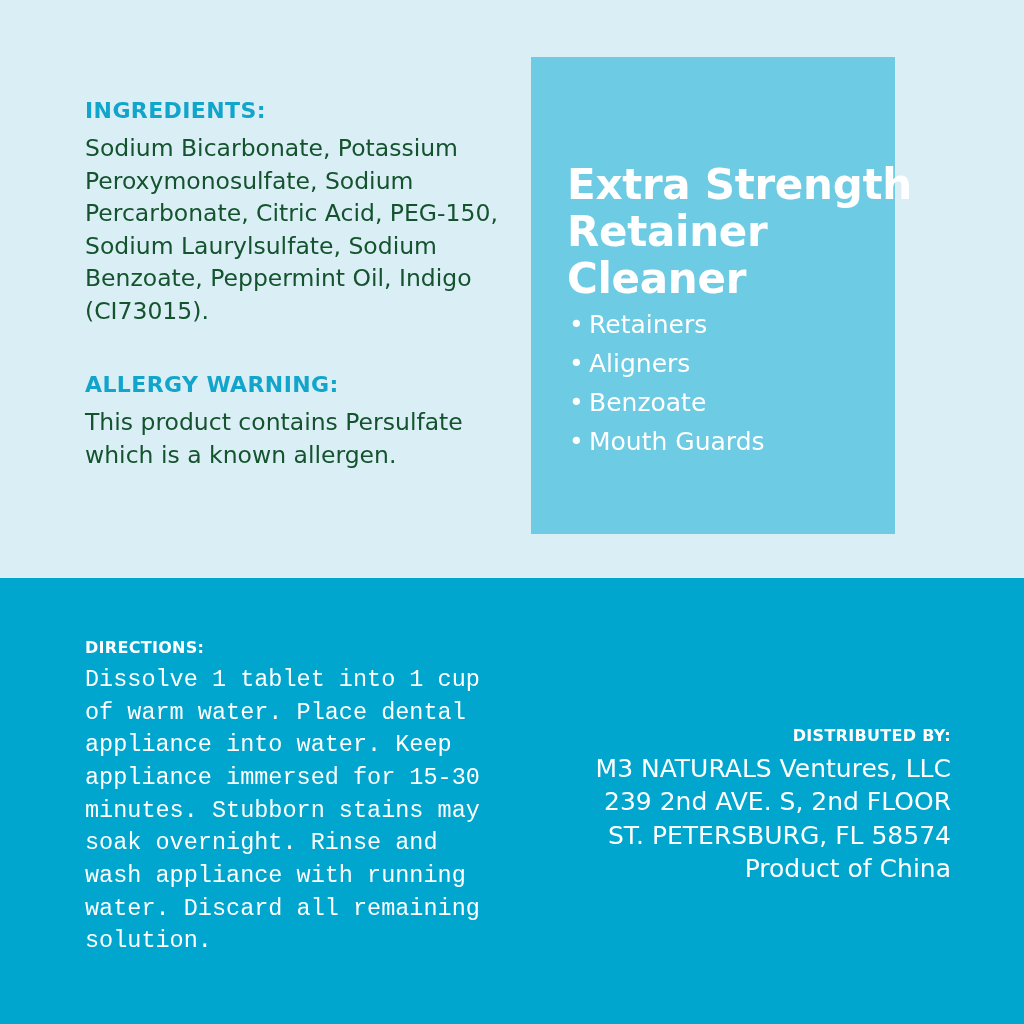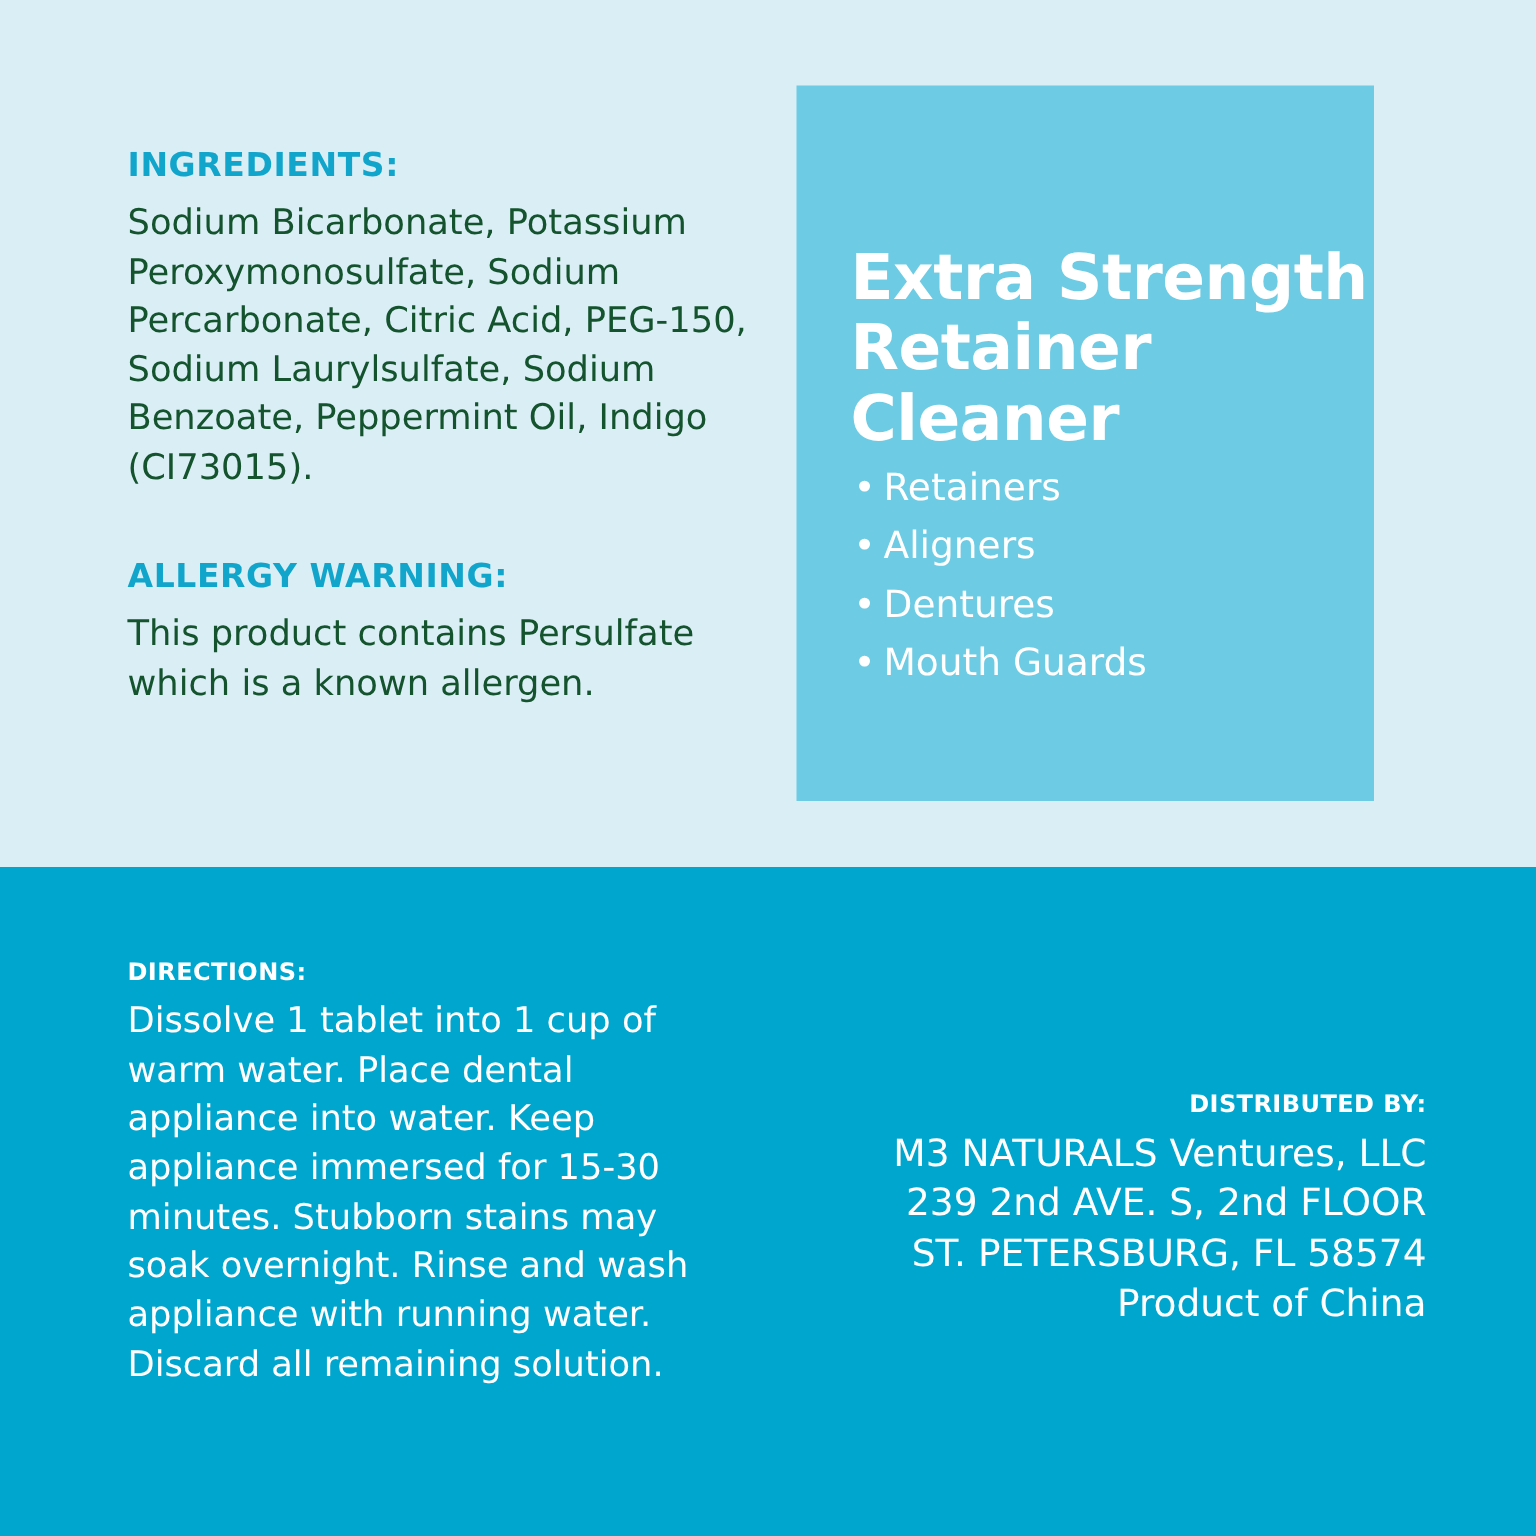"Extra Strength Retainer Cleaner" .product-panel { padding-left: 47px -> none; width: 338px -> 364px }
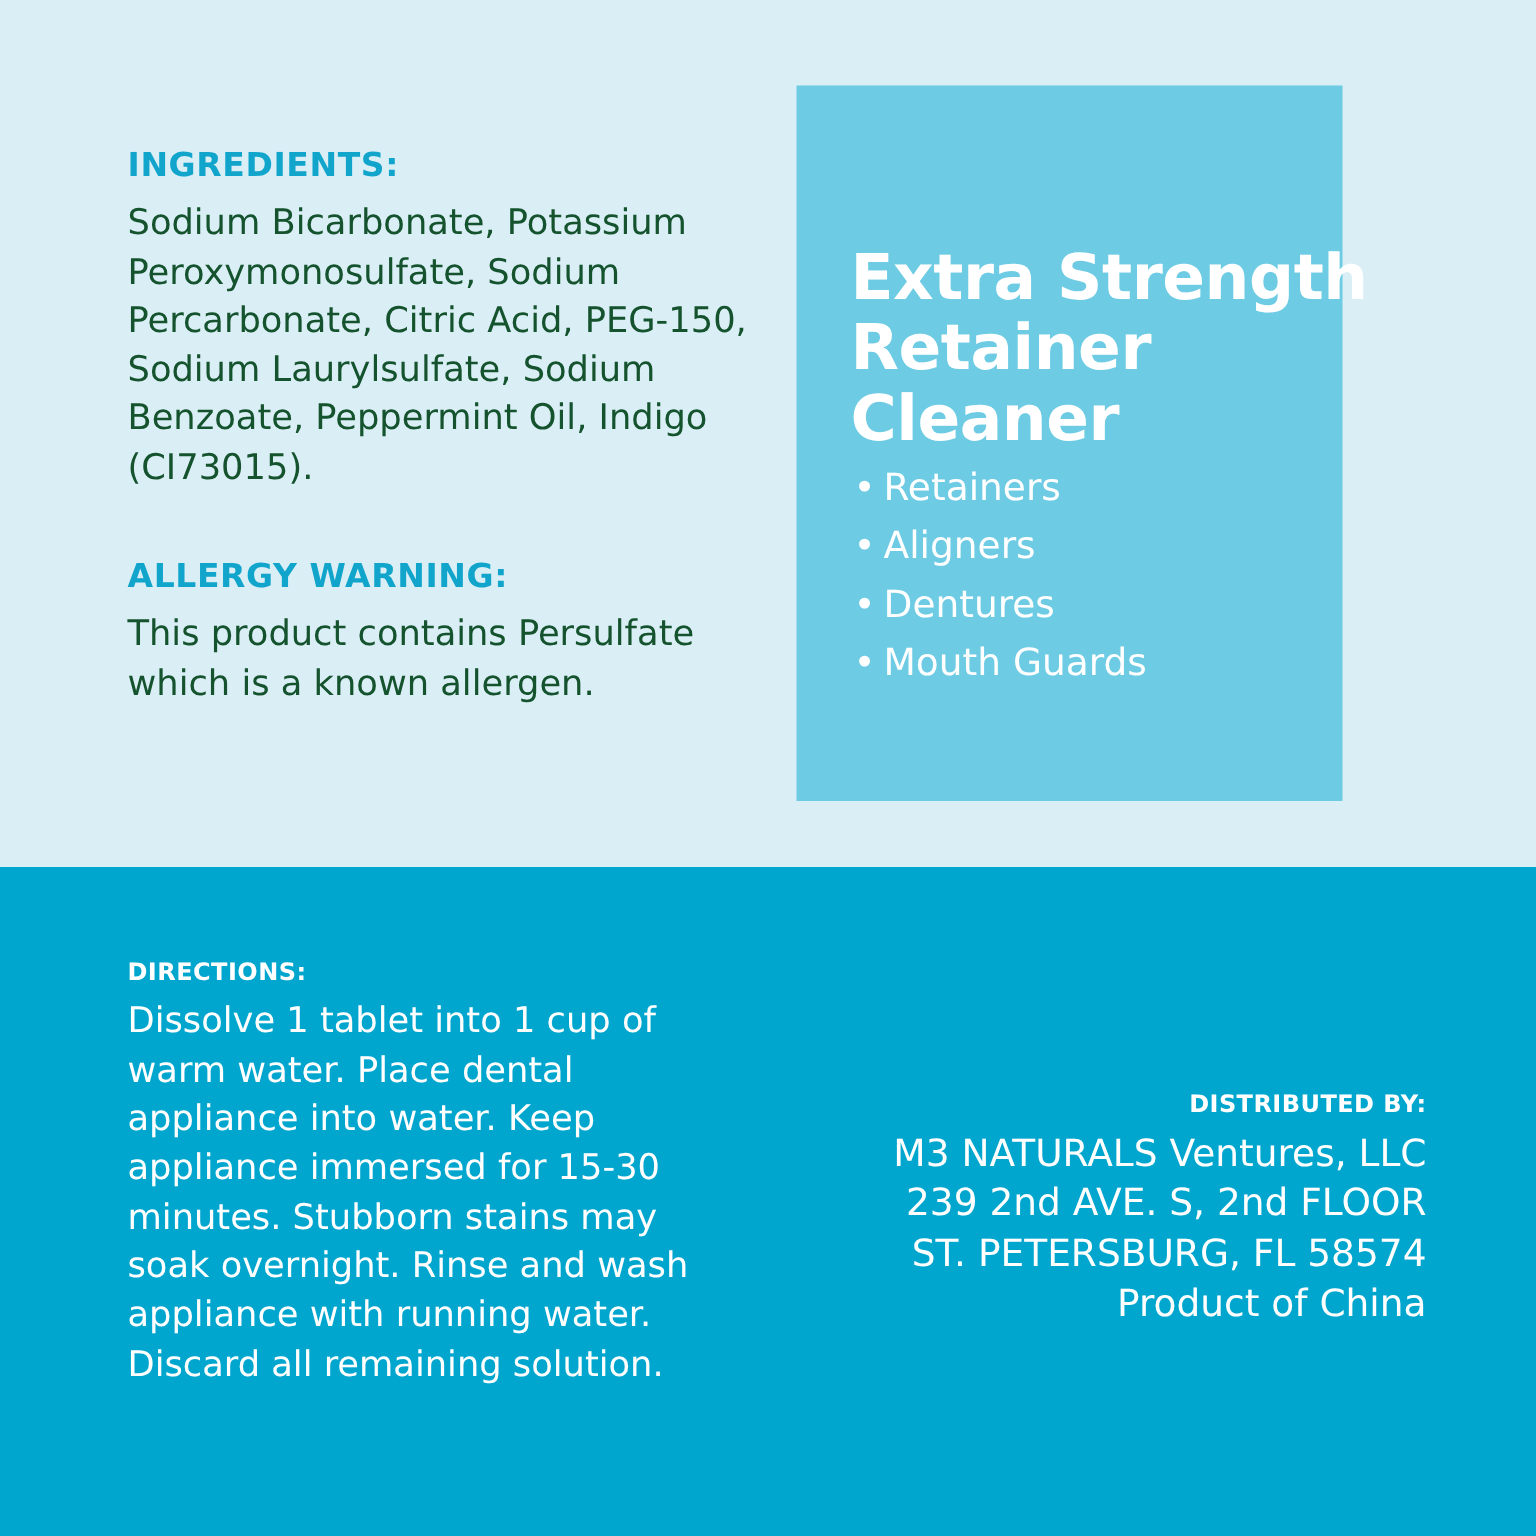"Dentures" span { text: Dentures -> Benzoate }
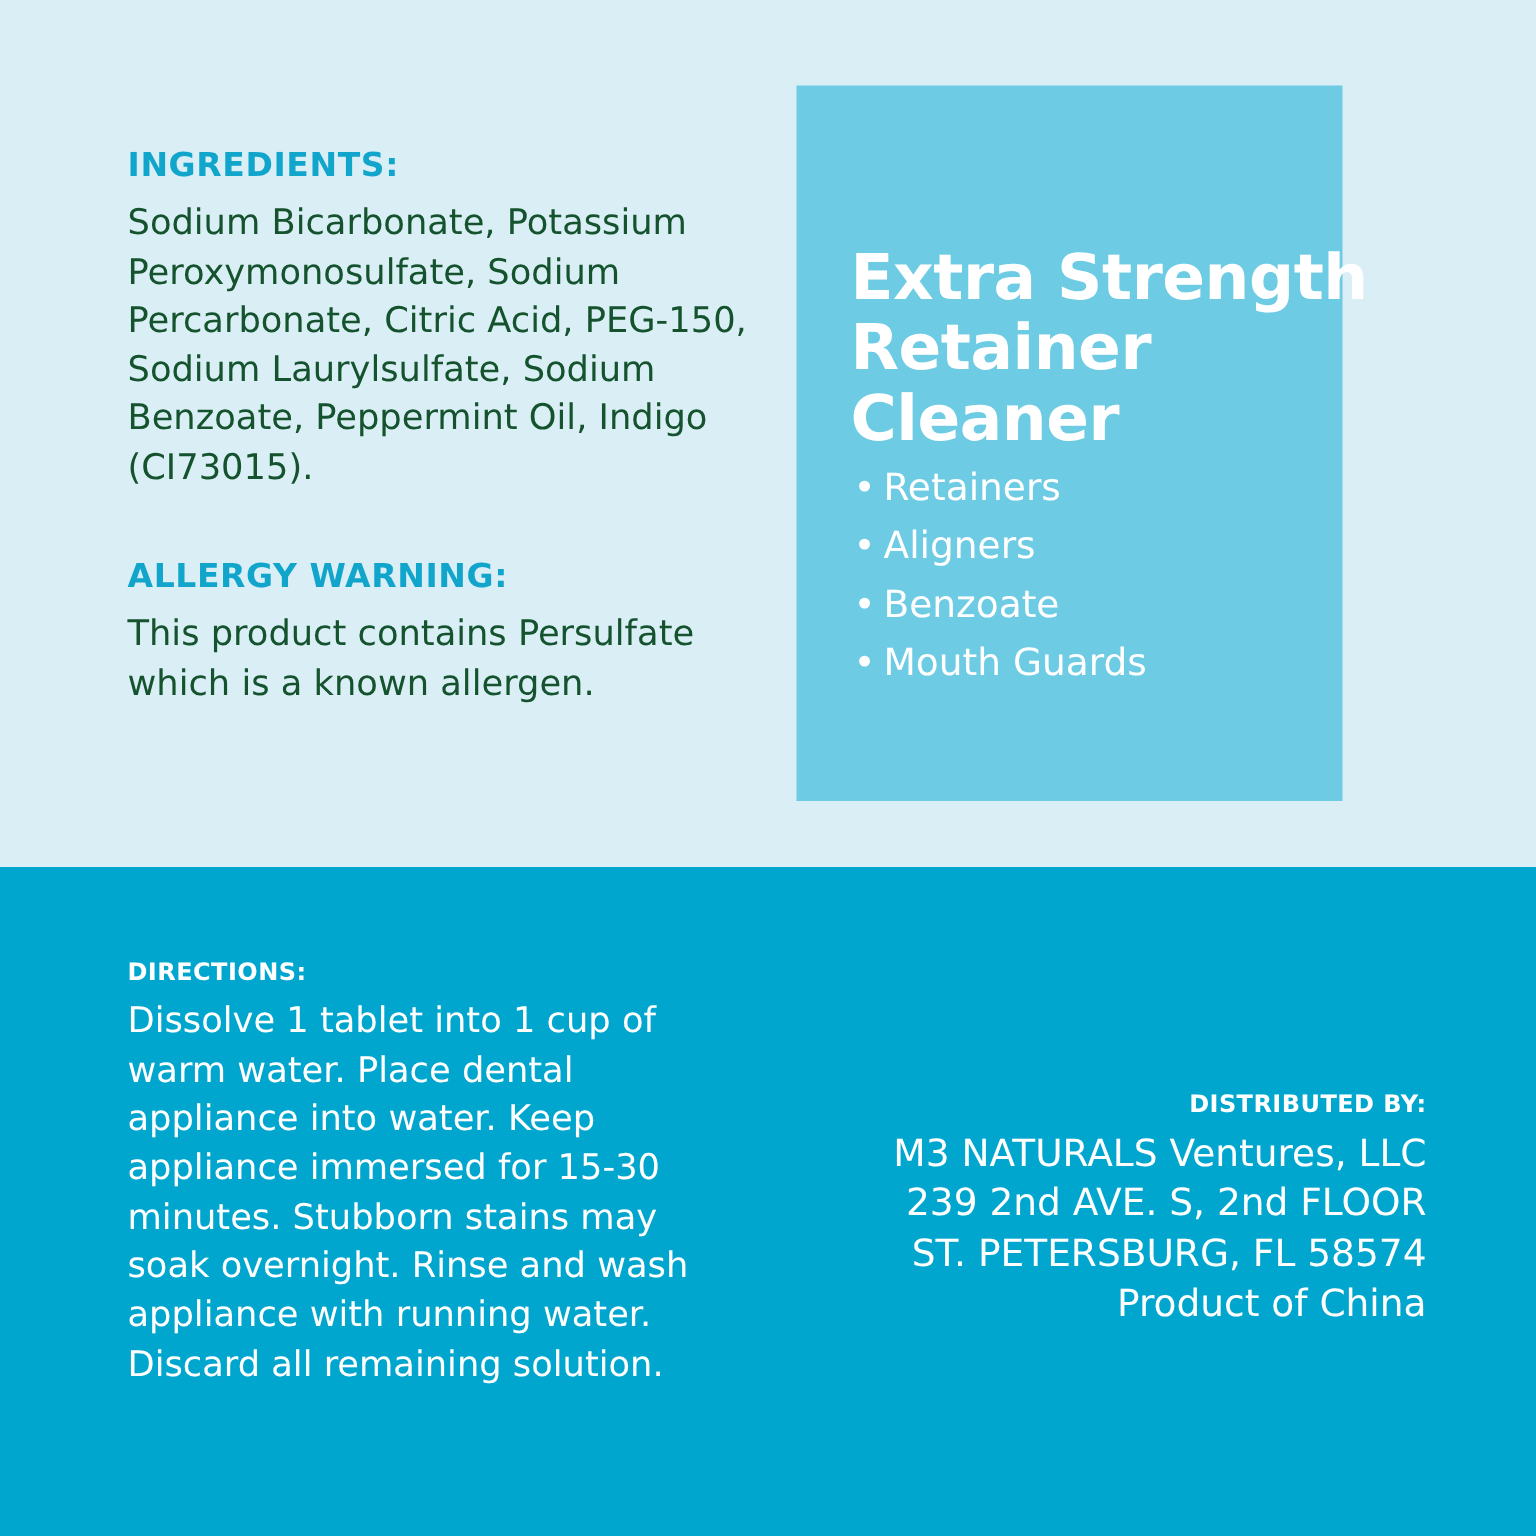"Dissolve 1 tablet into 1" .body-white { font-family: none -> Liberation Mono, monospace }
